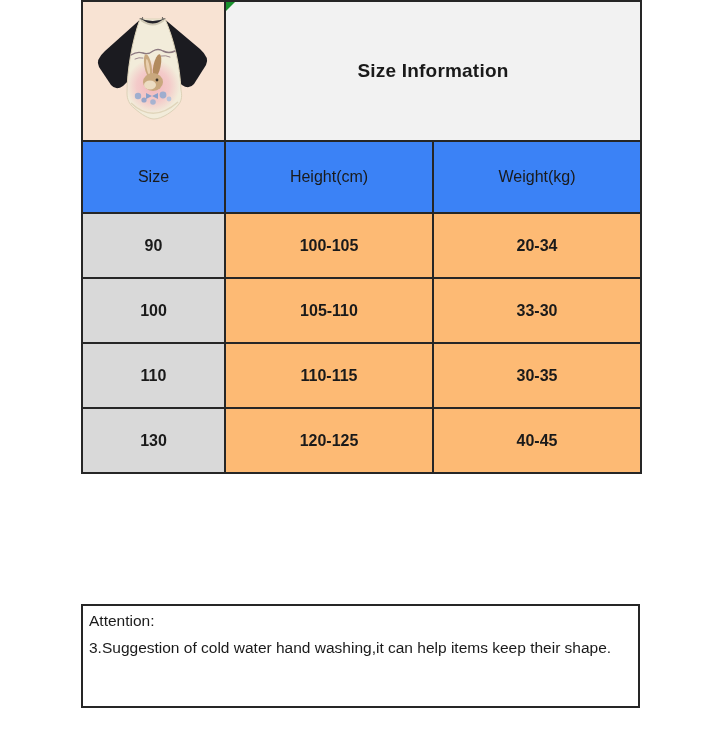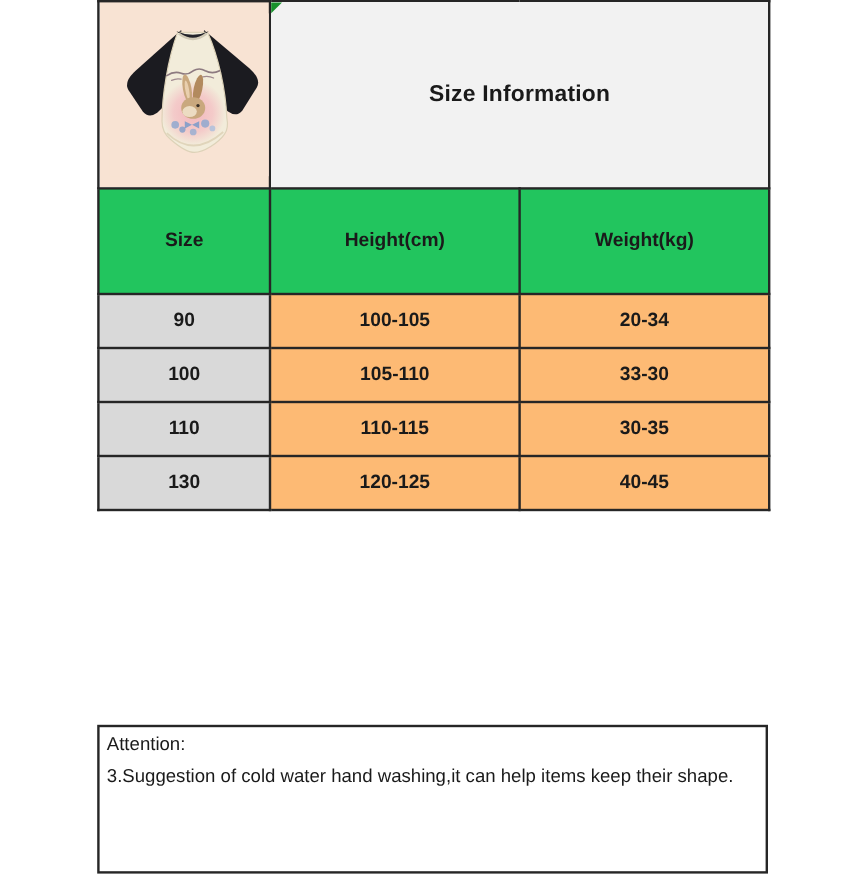"Size Information" table.size-table td { padding: 8px -> 0 }
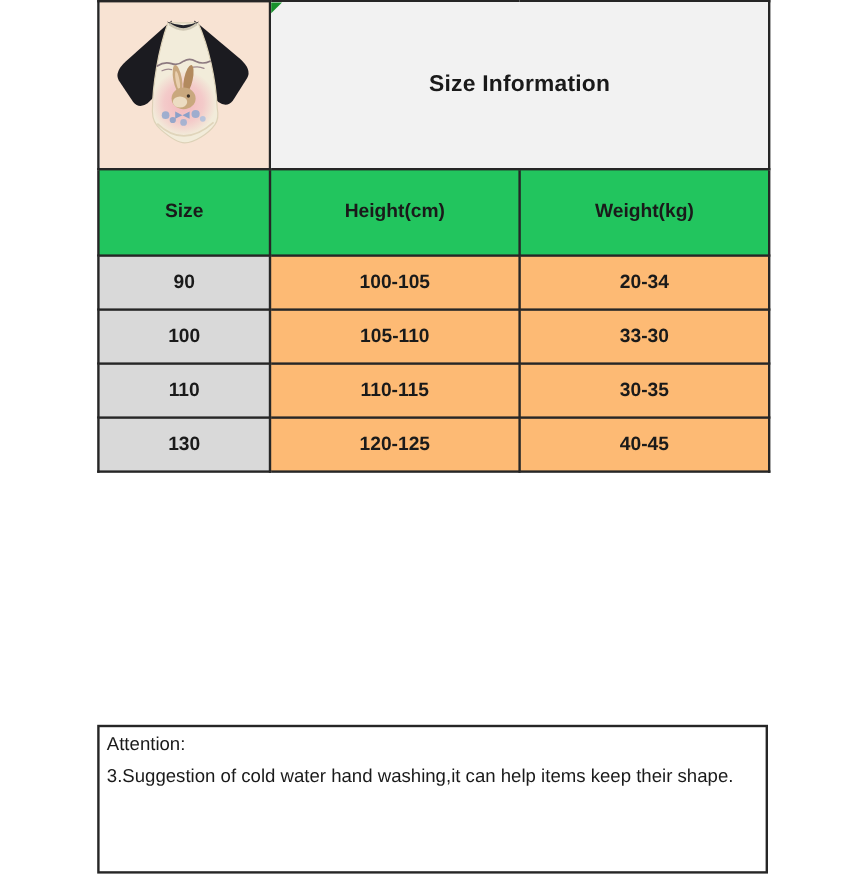"Size" tr.row-head td { background: #22c55e -> #3b82f6; font-weight: bold -> normal }
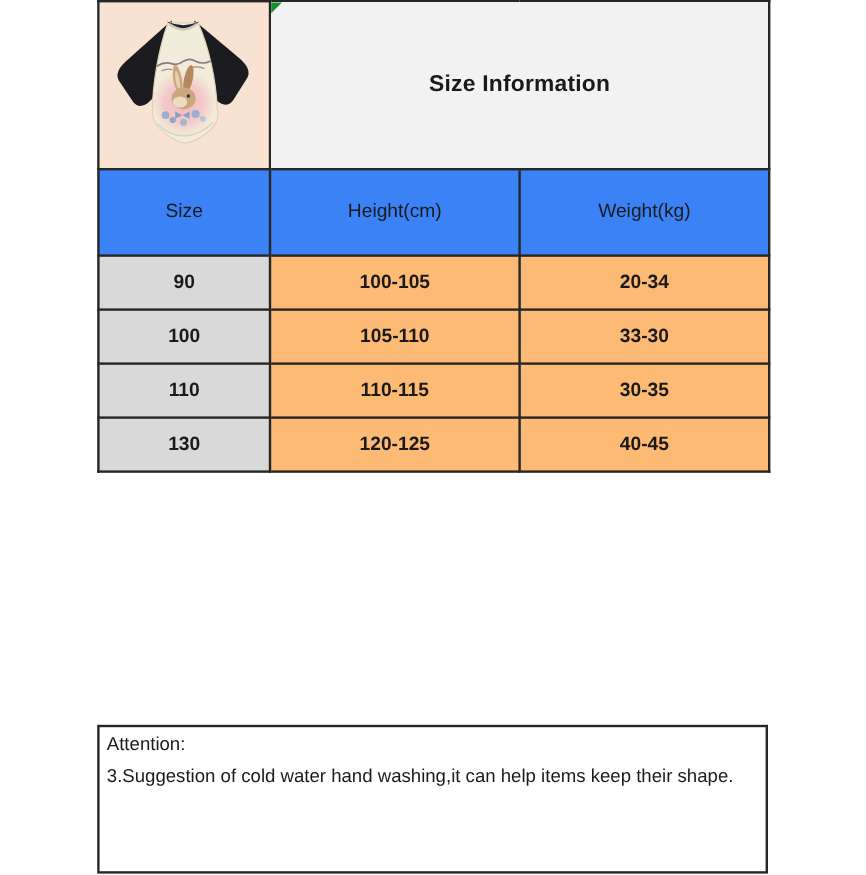"90" tr.row-data { height: 45px -> 65px }
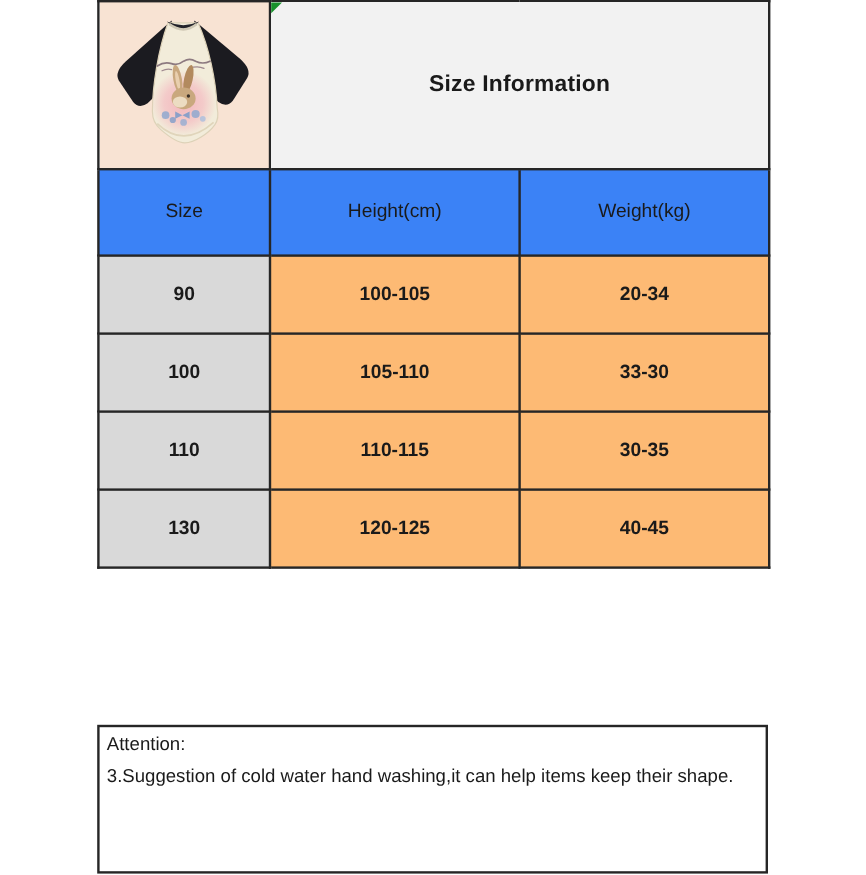"Attention:" .attention { height: 124px -> 104px }
